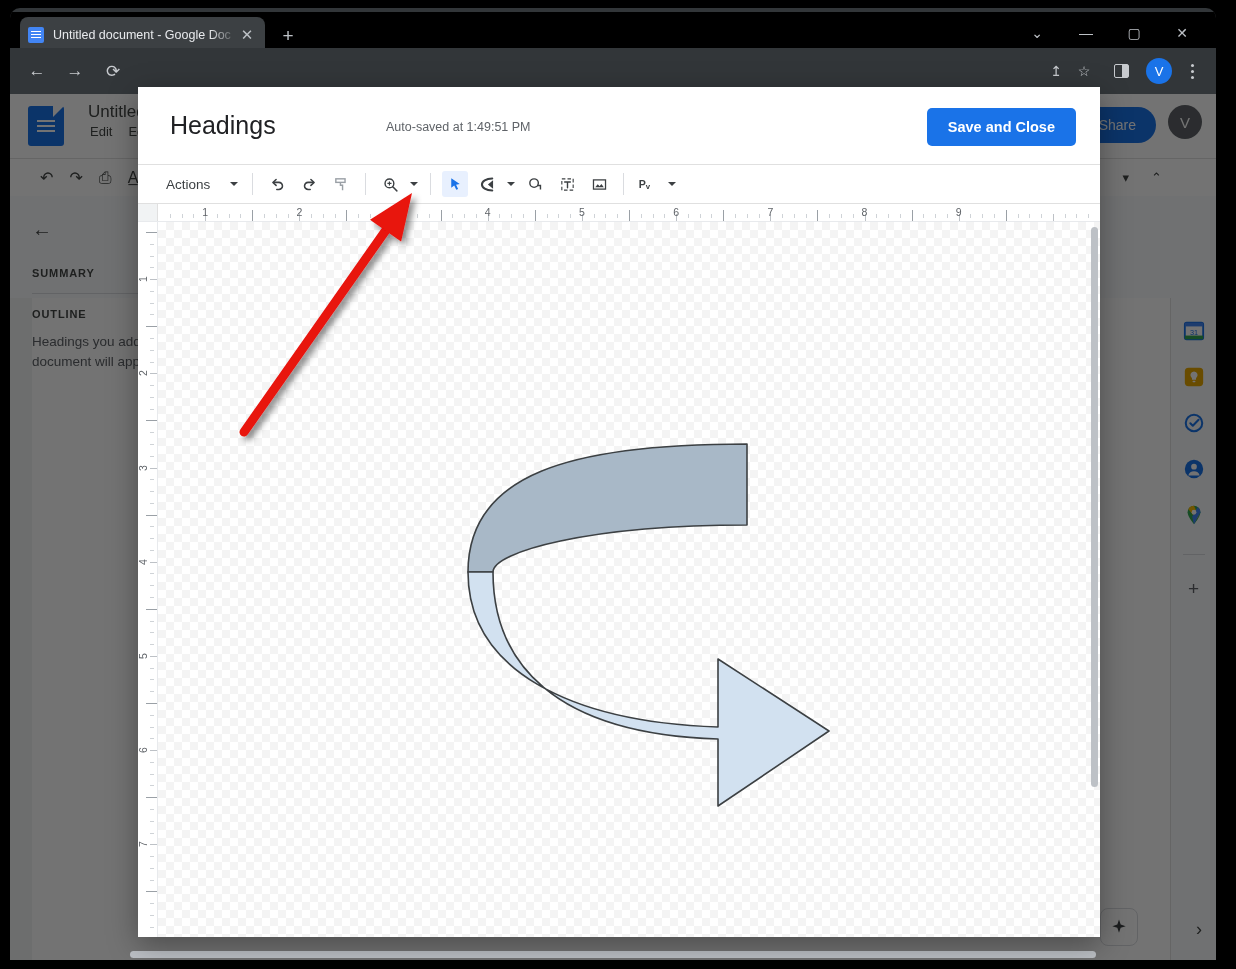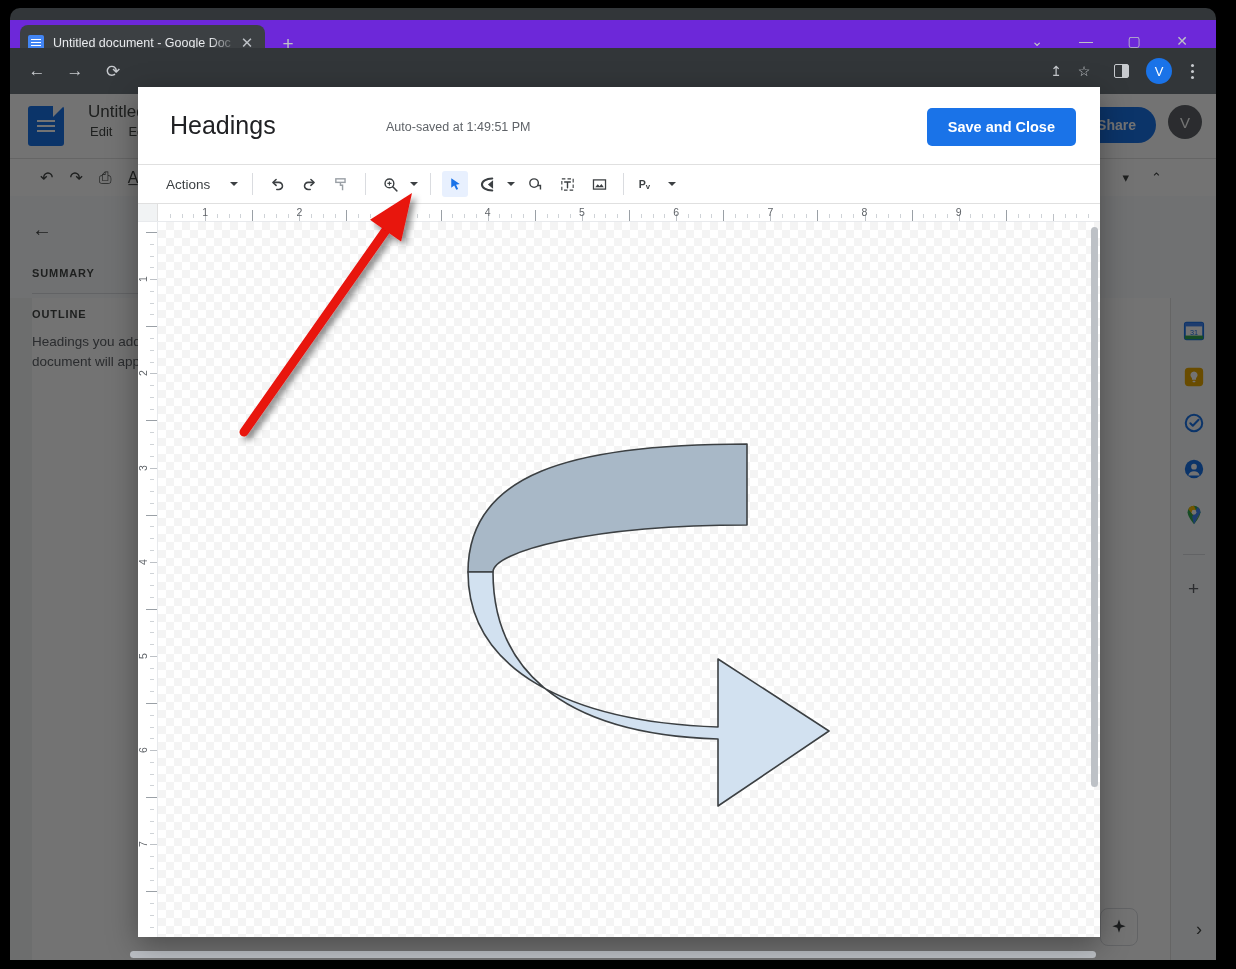"Untitled document - Google Doc" #tabstrip { background: #6d28d9 -> #000000; top: 12px -> 4px }
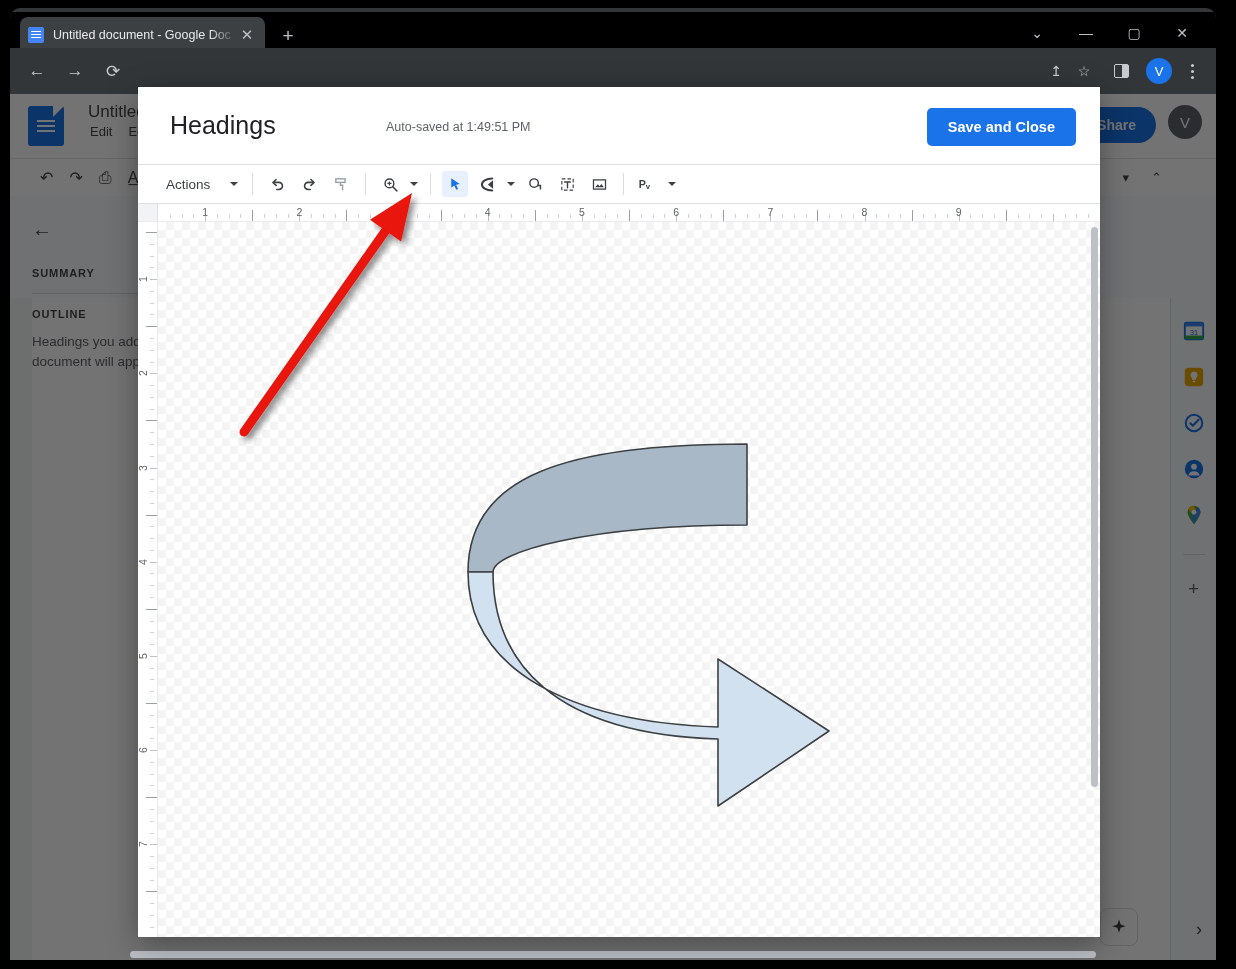"Share" #docs-share { font-weight: 700 -> 400 }
